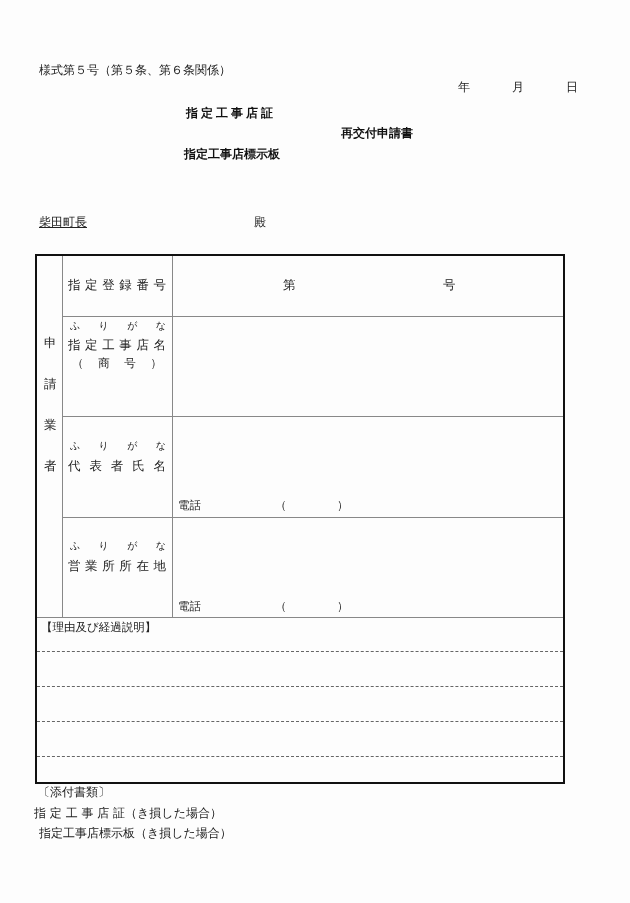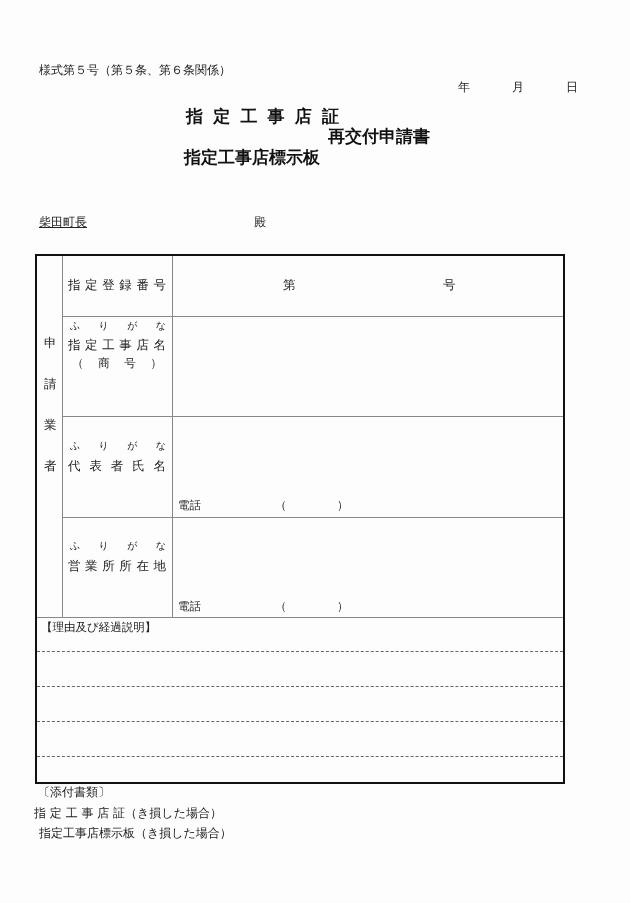"指 定 工 事 店 証" .title-bold { font-family: Liberation Mono, monospace -> Liberation Serif, serif; font-size: 17px -> 12px }
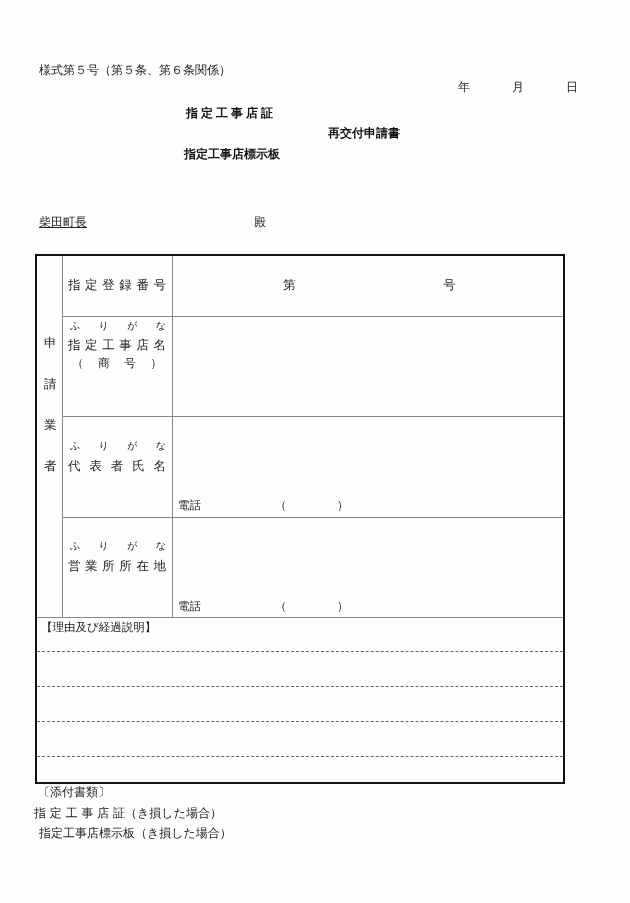"再交付申請書" div.abs { left: 328px -> 341px }
